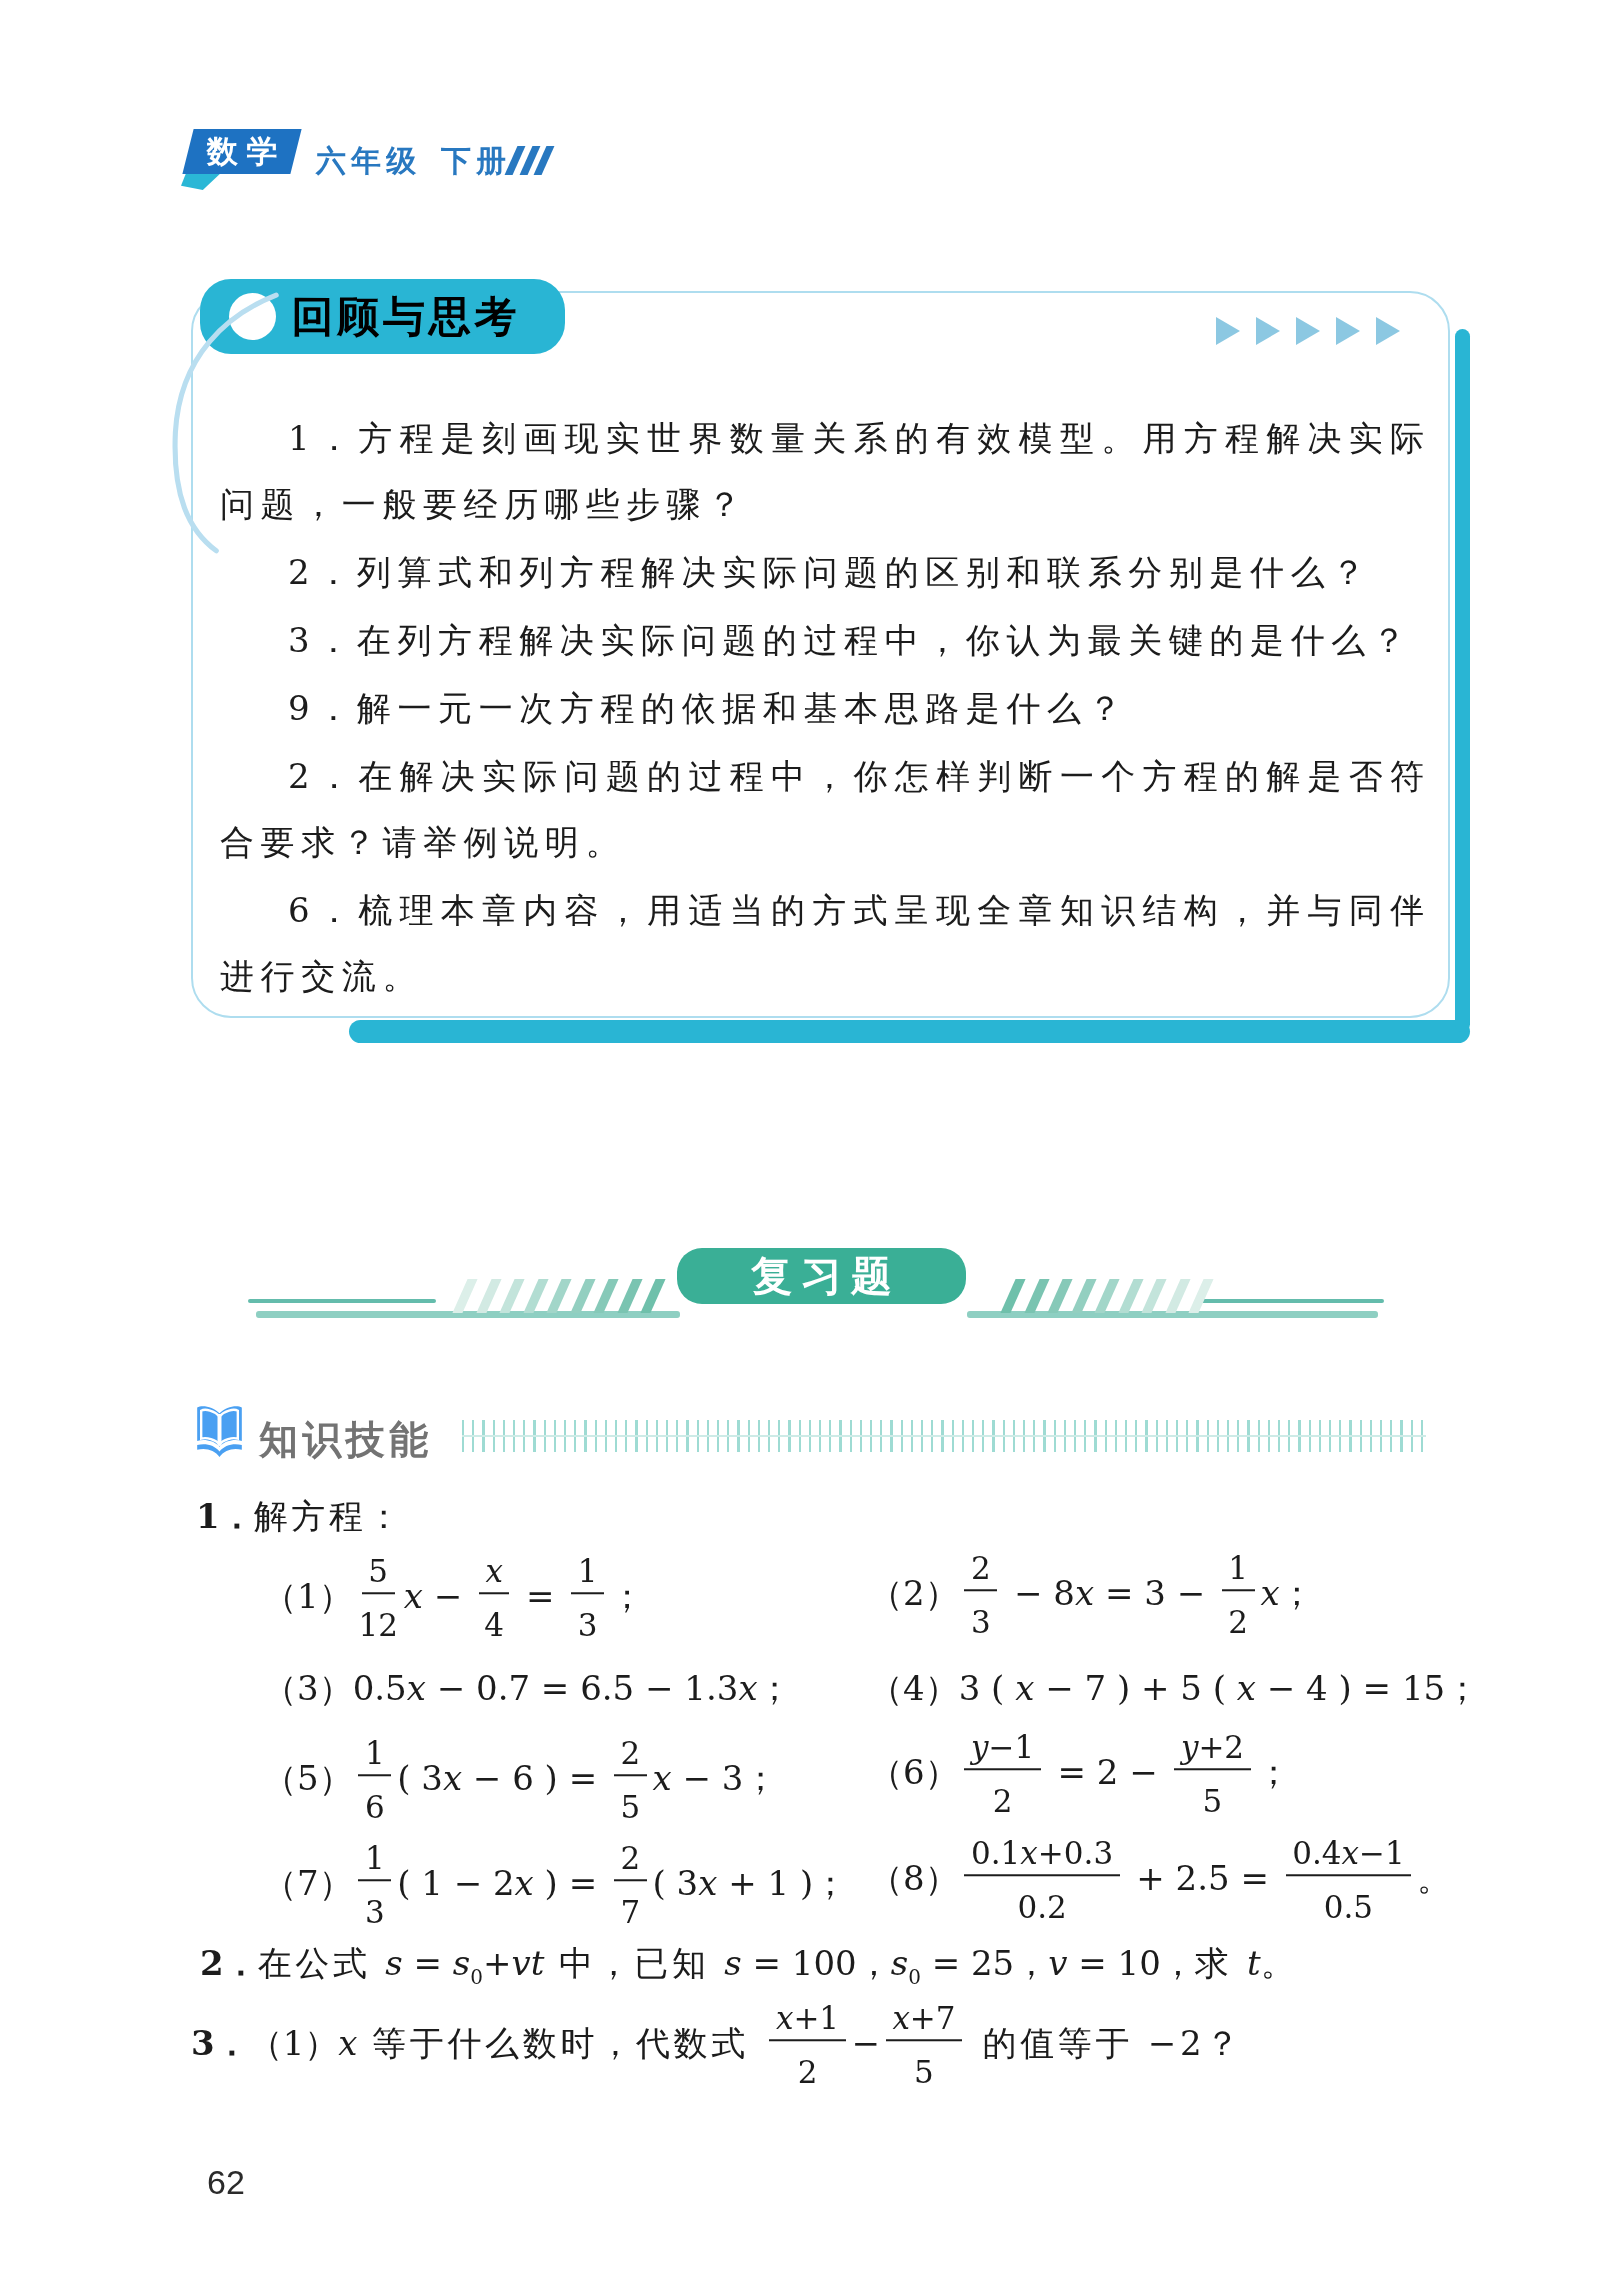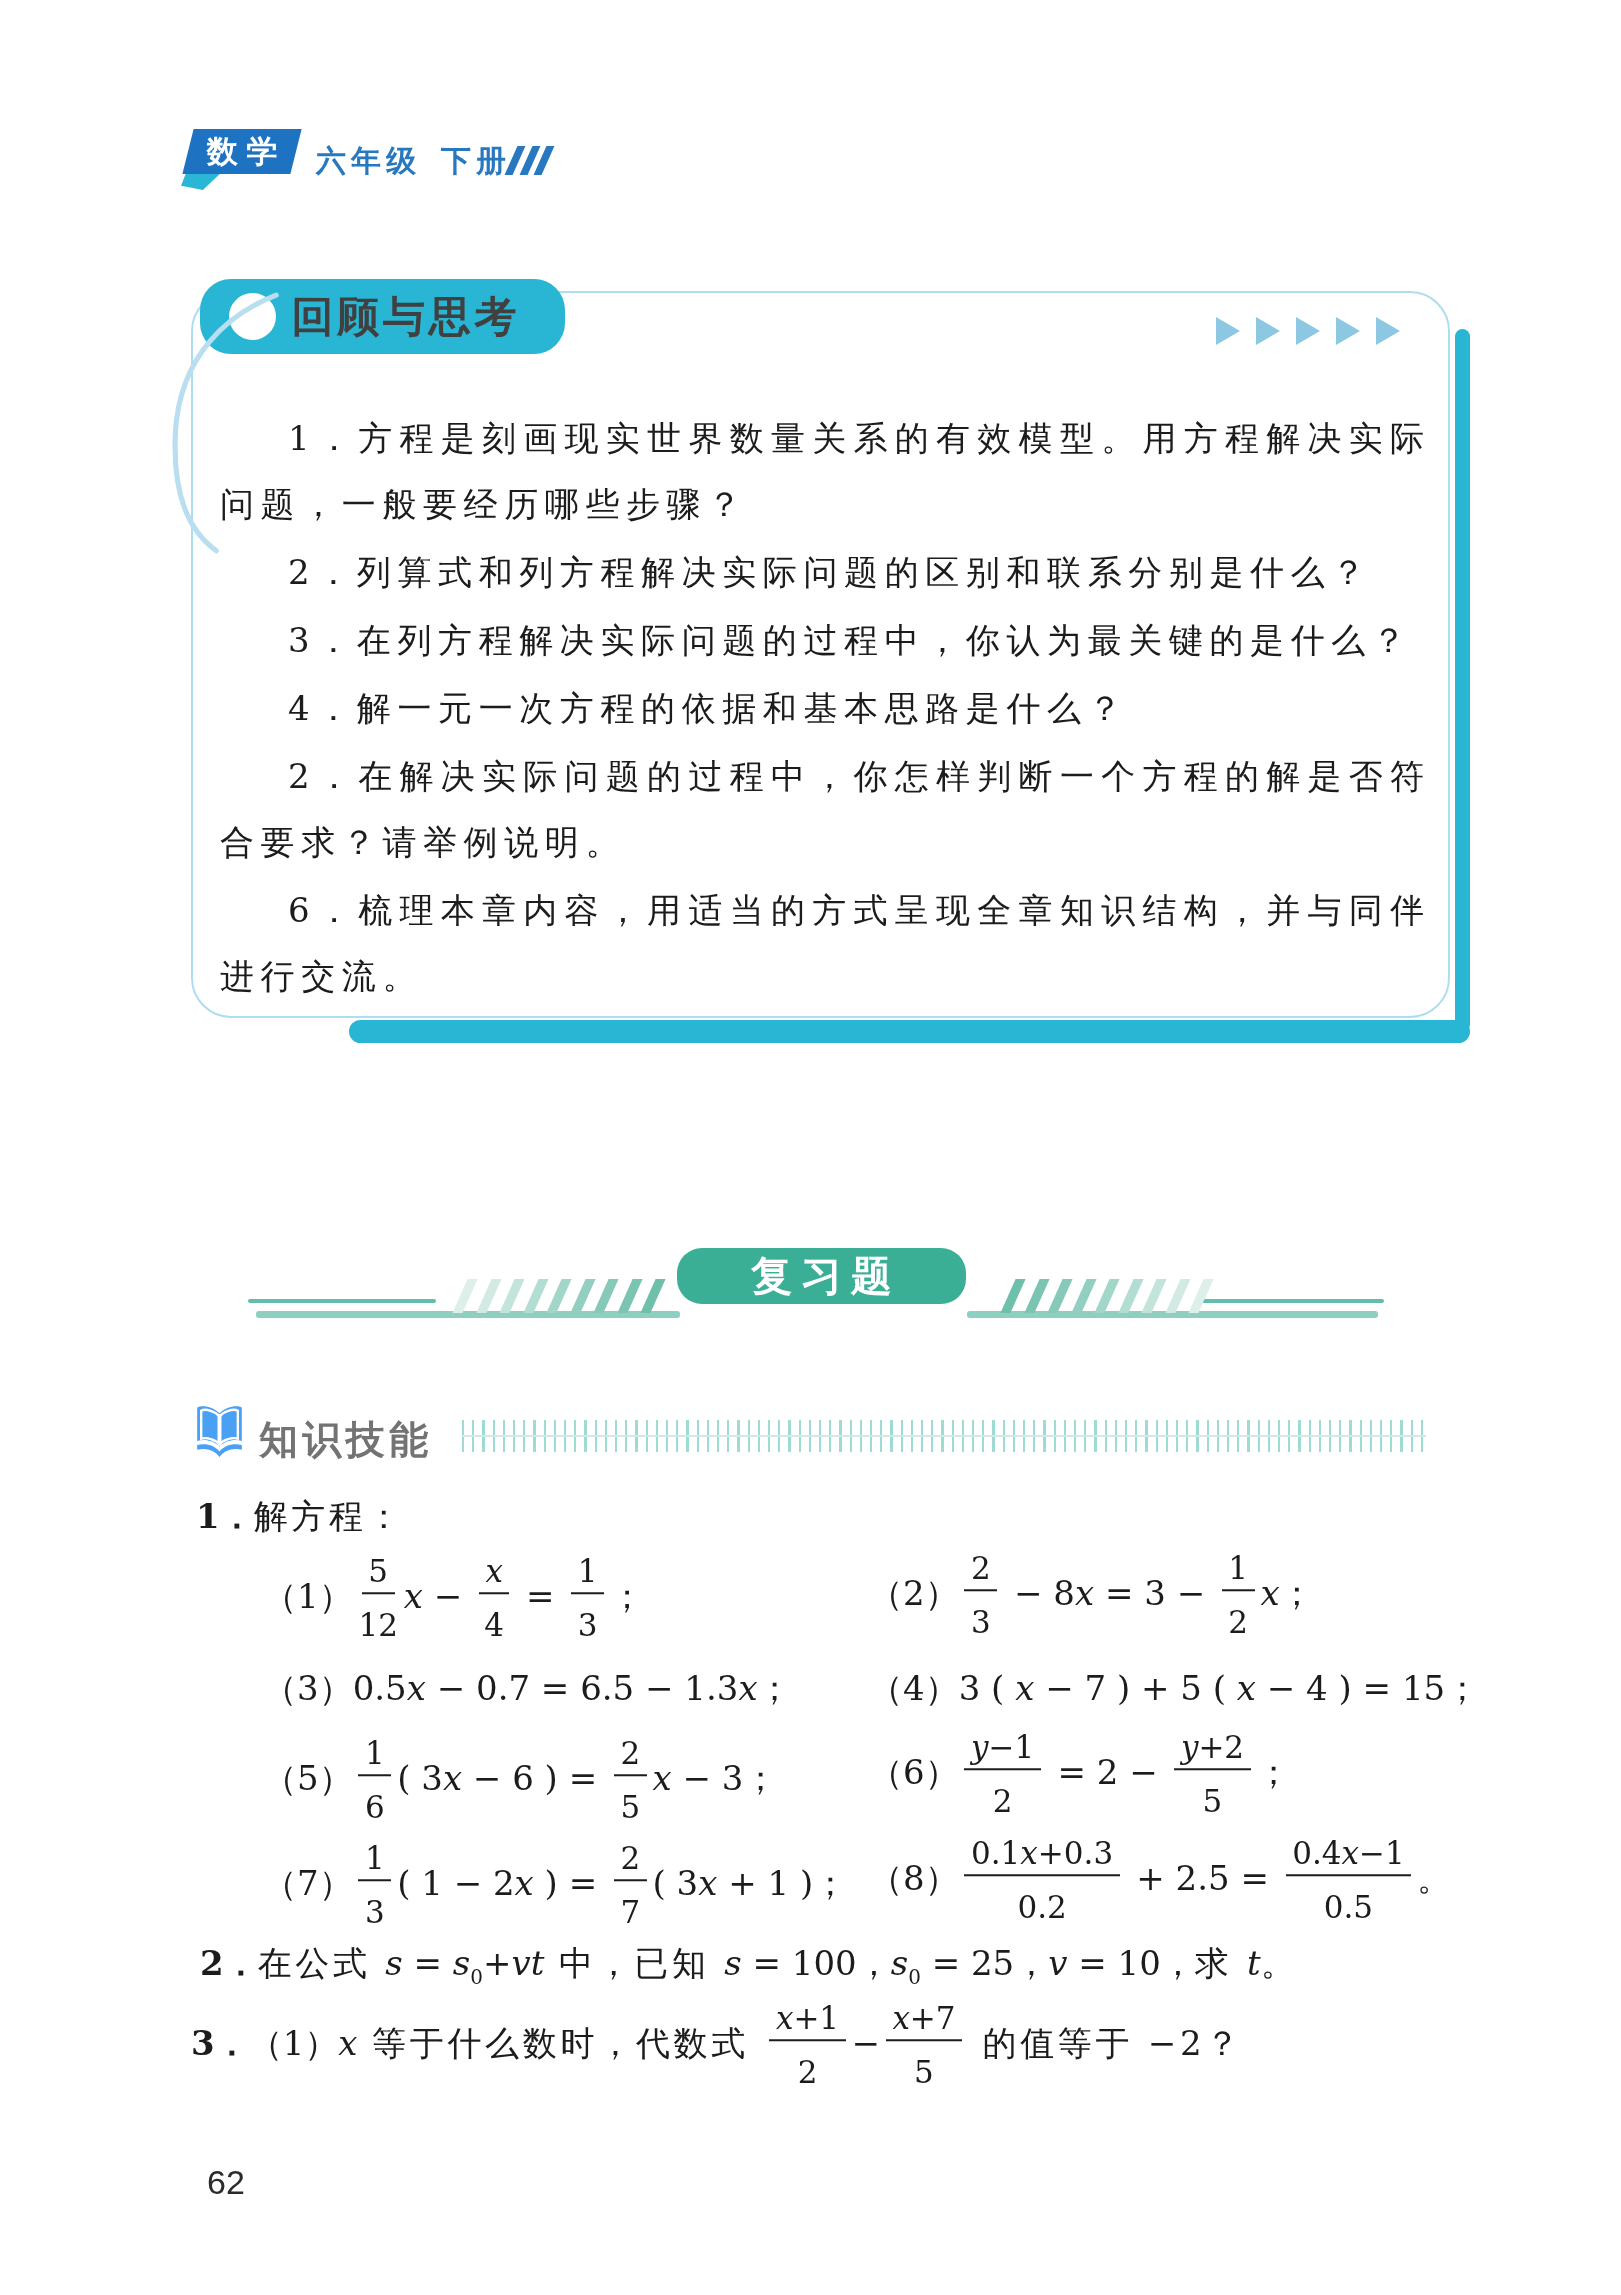"回顾与思考" .tab-title { color: #404040 -> #000000 }
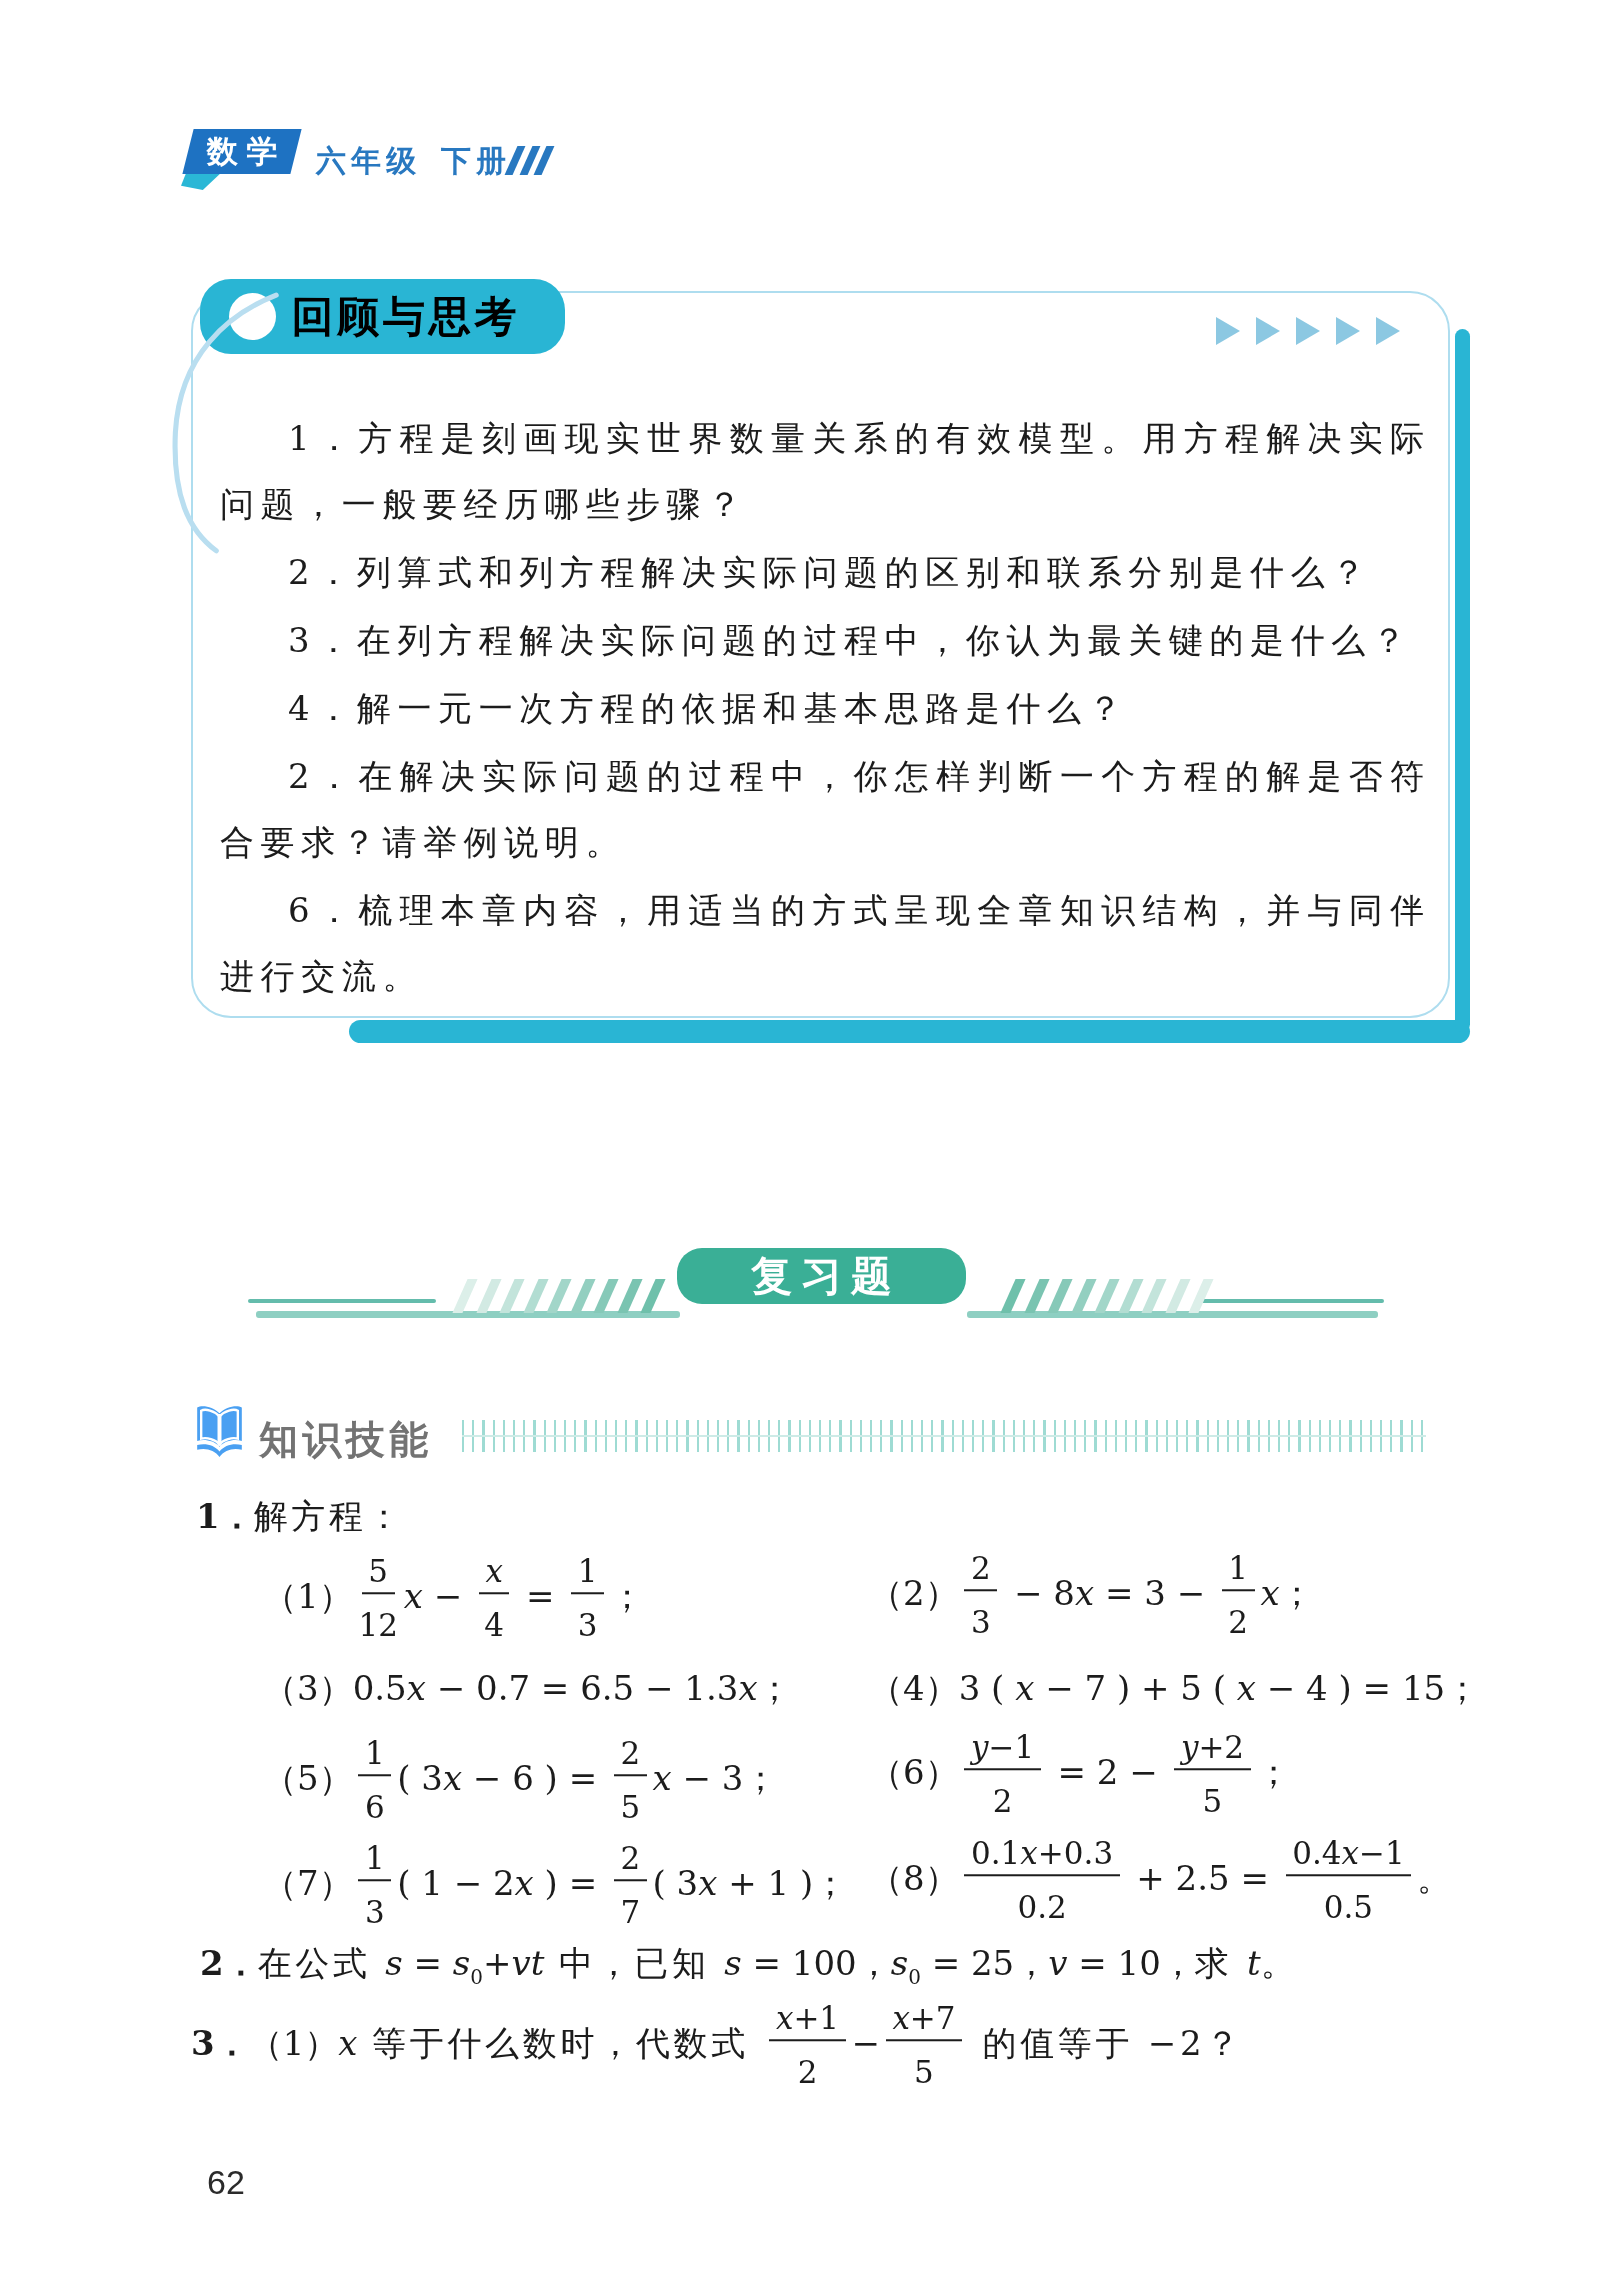"4．解一元一次方程的依据和基本思路是什么？" p { text: 4 -> 9 }
